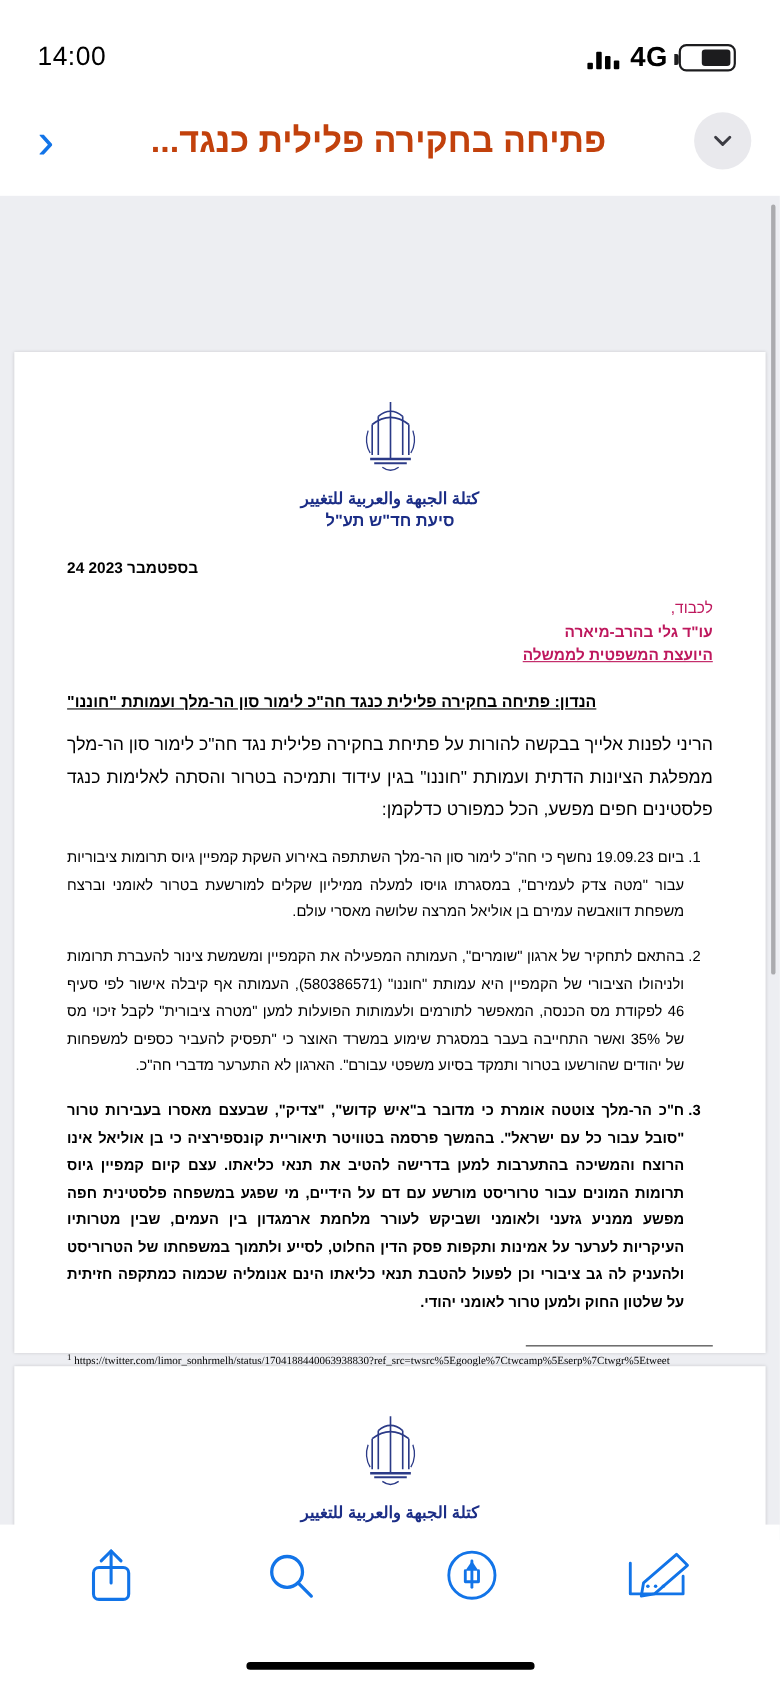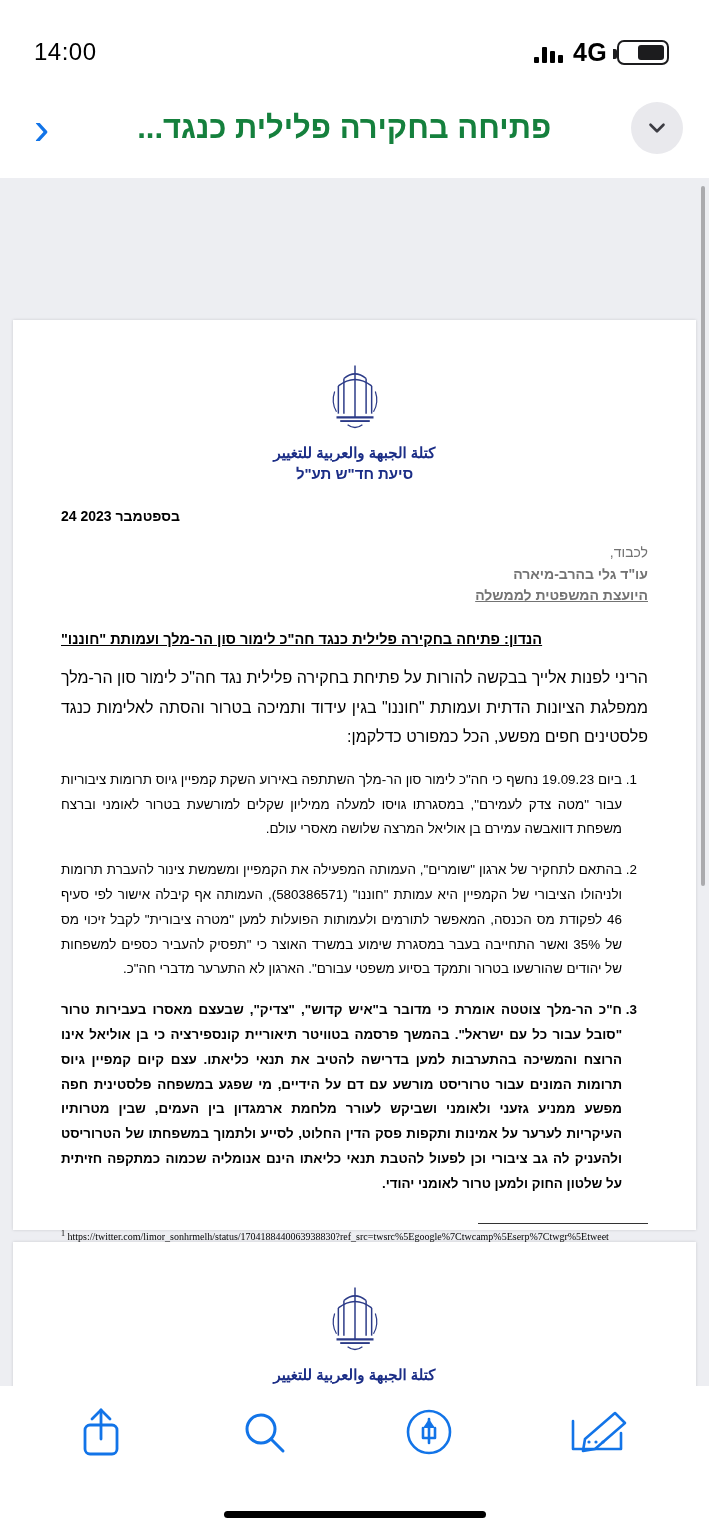"פתיחה בחקירה פלילית כנגד..." .nav-title { color: #15803d -> #c2410c }
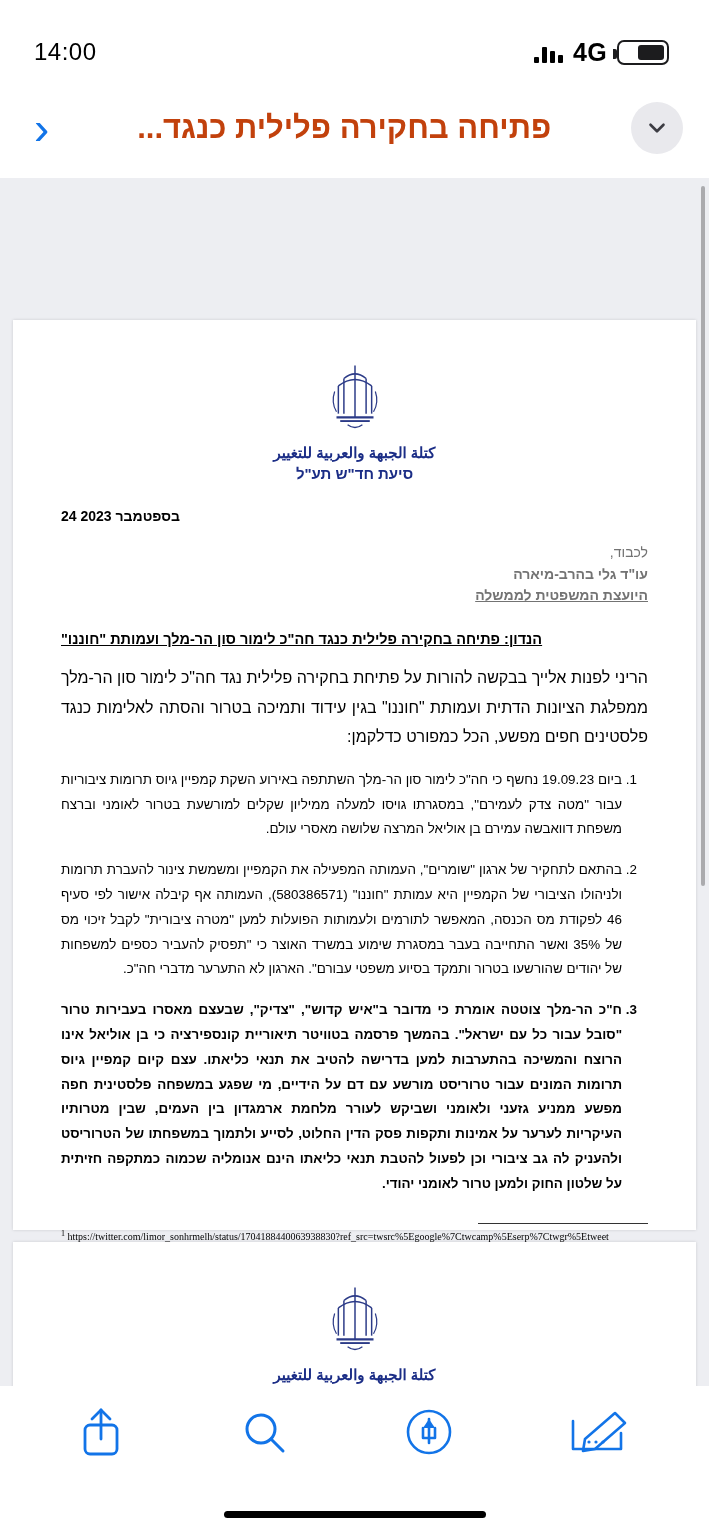"לכבוד," .addr { color: #737373 -> #be185d }
